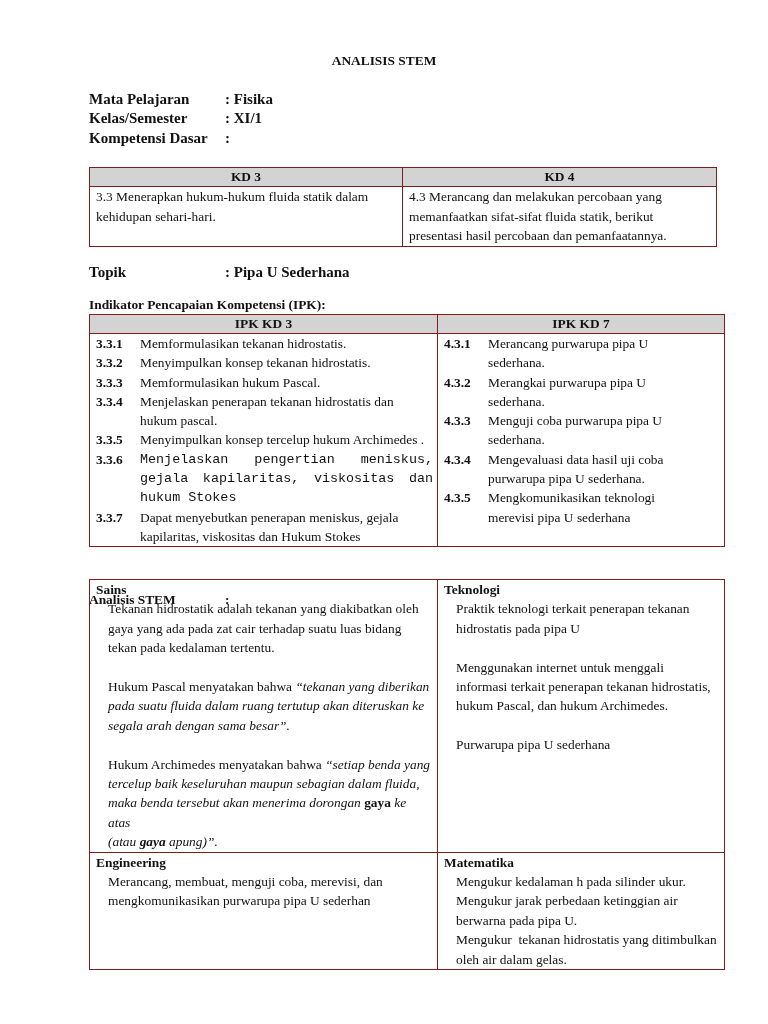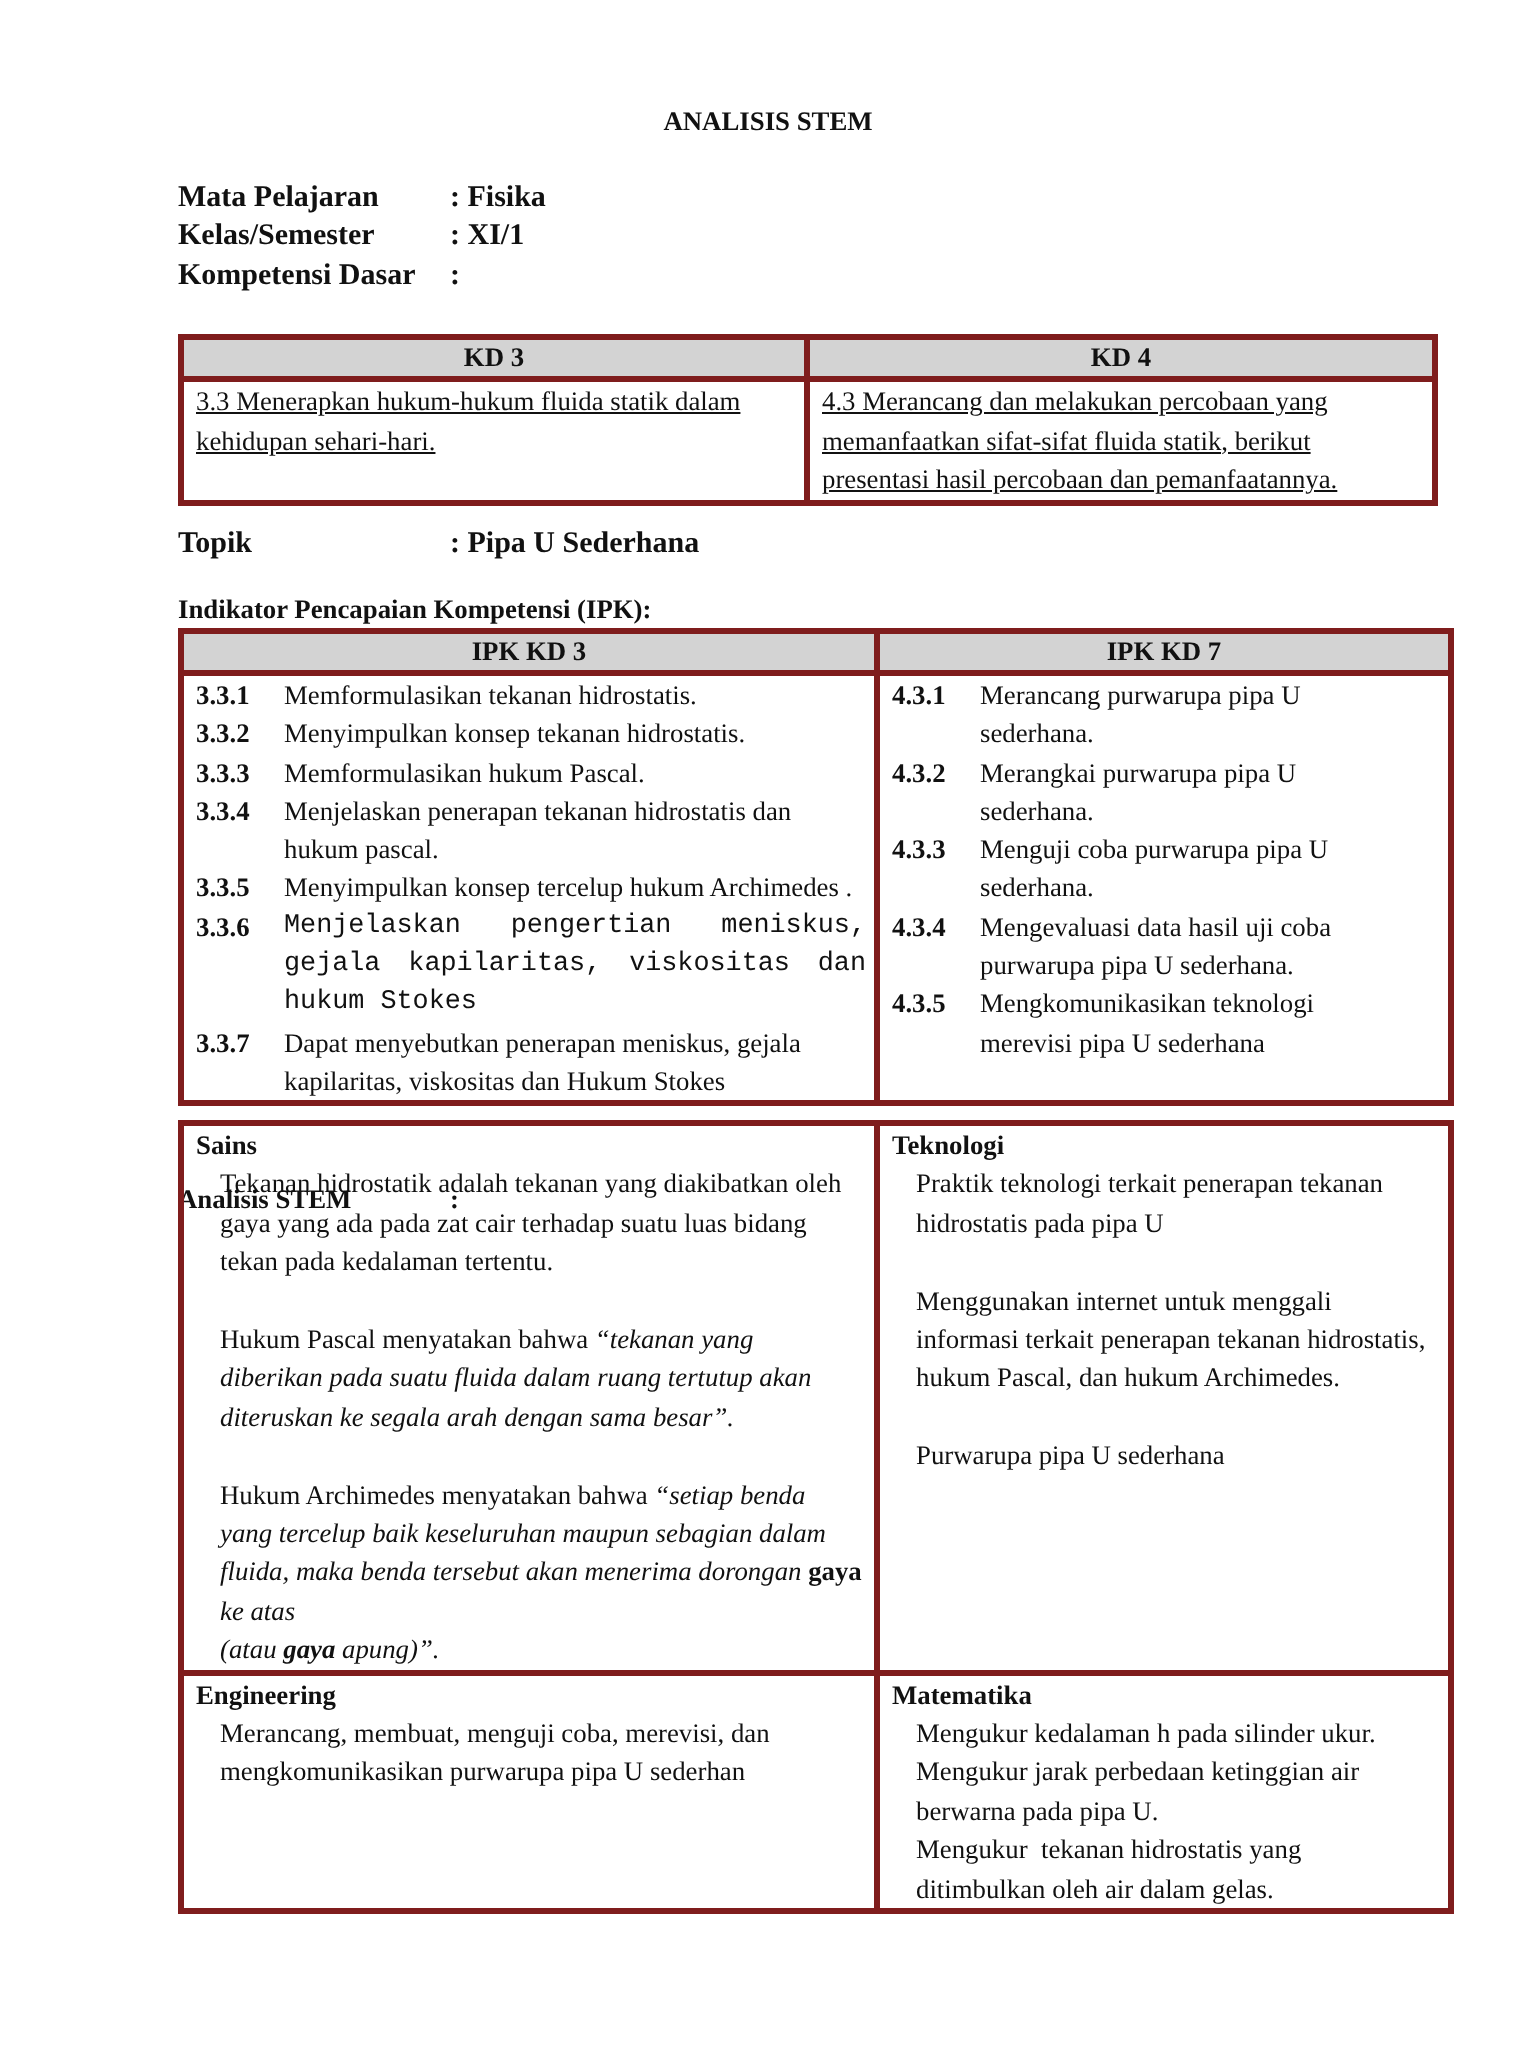"KD 3" td, th { border: 3px solid #7f1d1d -> 1px solid #7f1d1d }
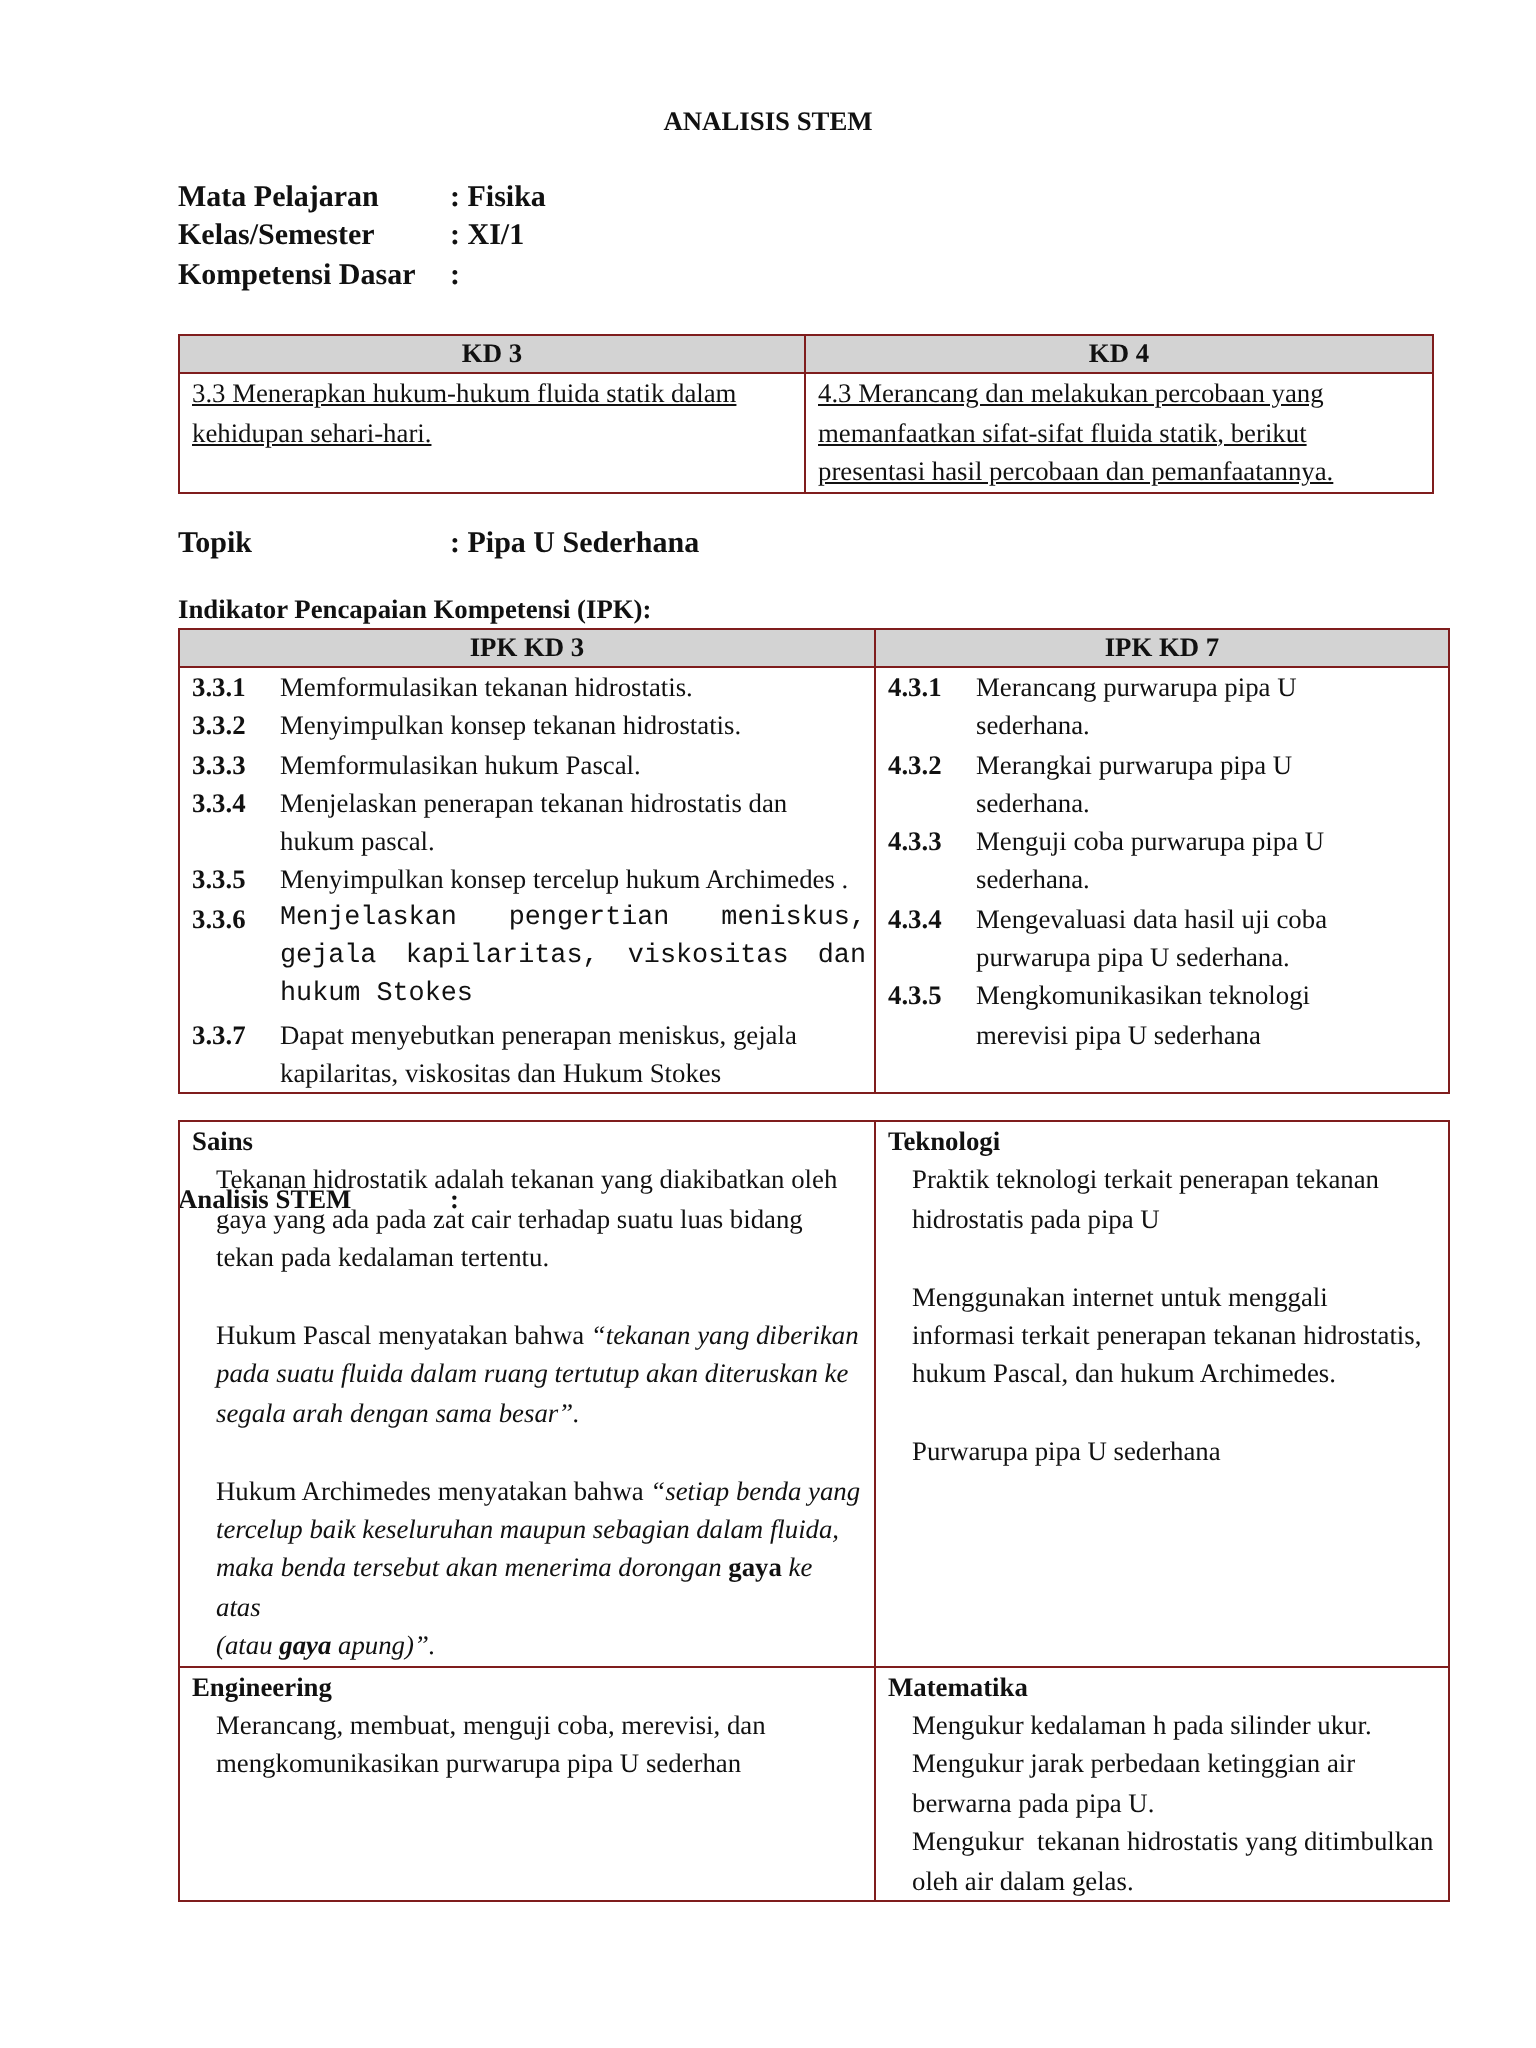"3.3 Menerapkan hukum-hukum fluida statik" .kd-table td { text-decoration: underline -> none }
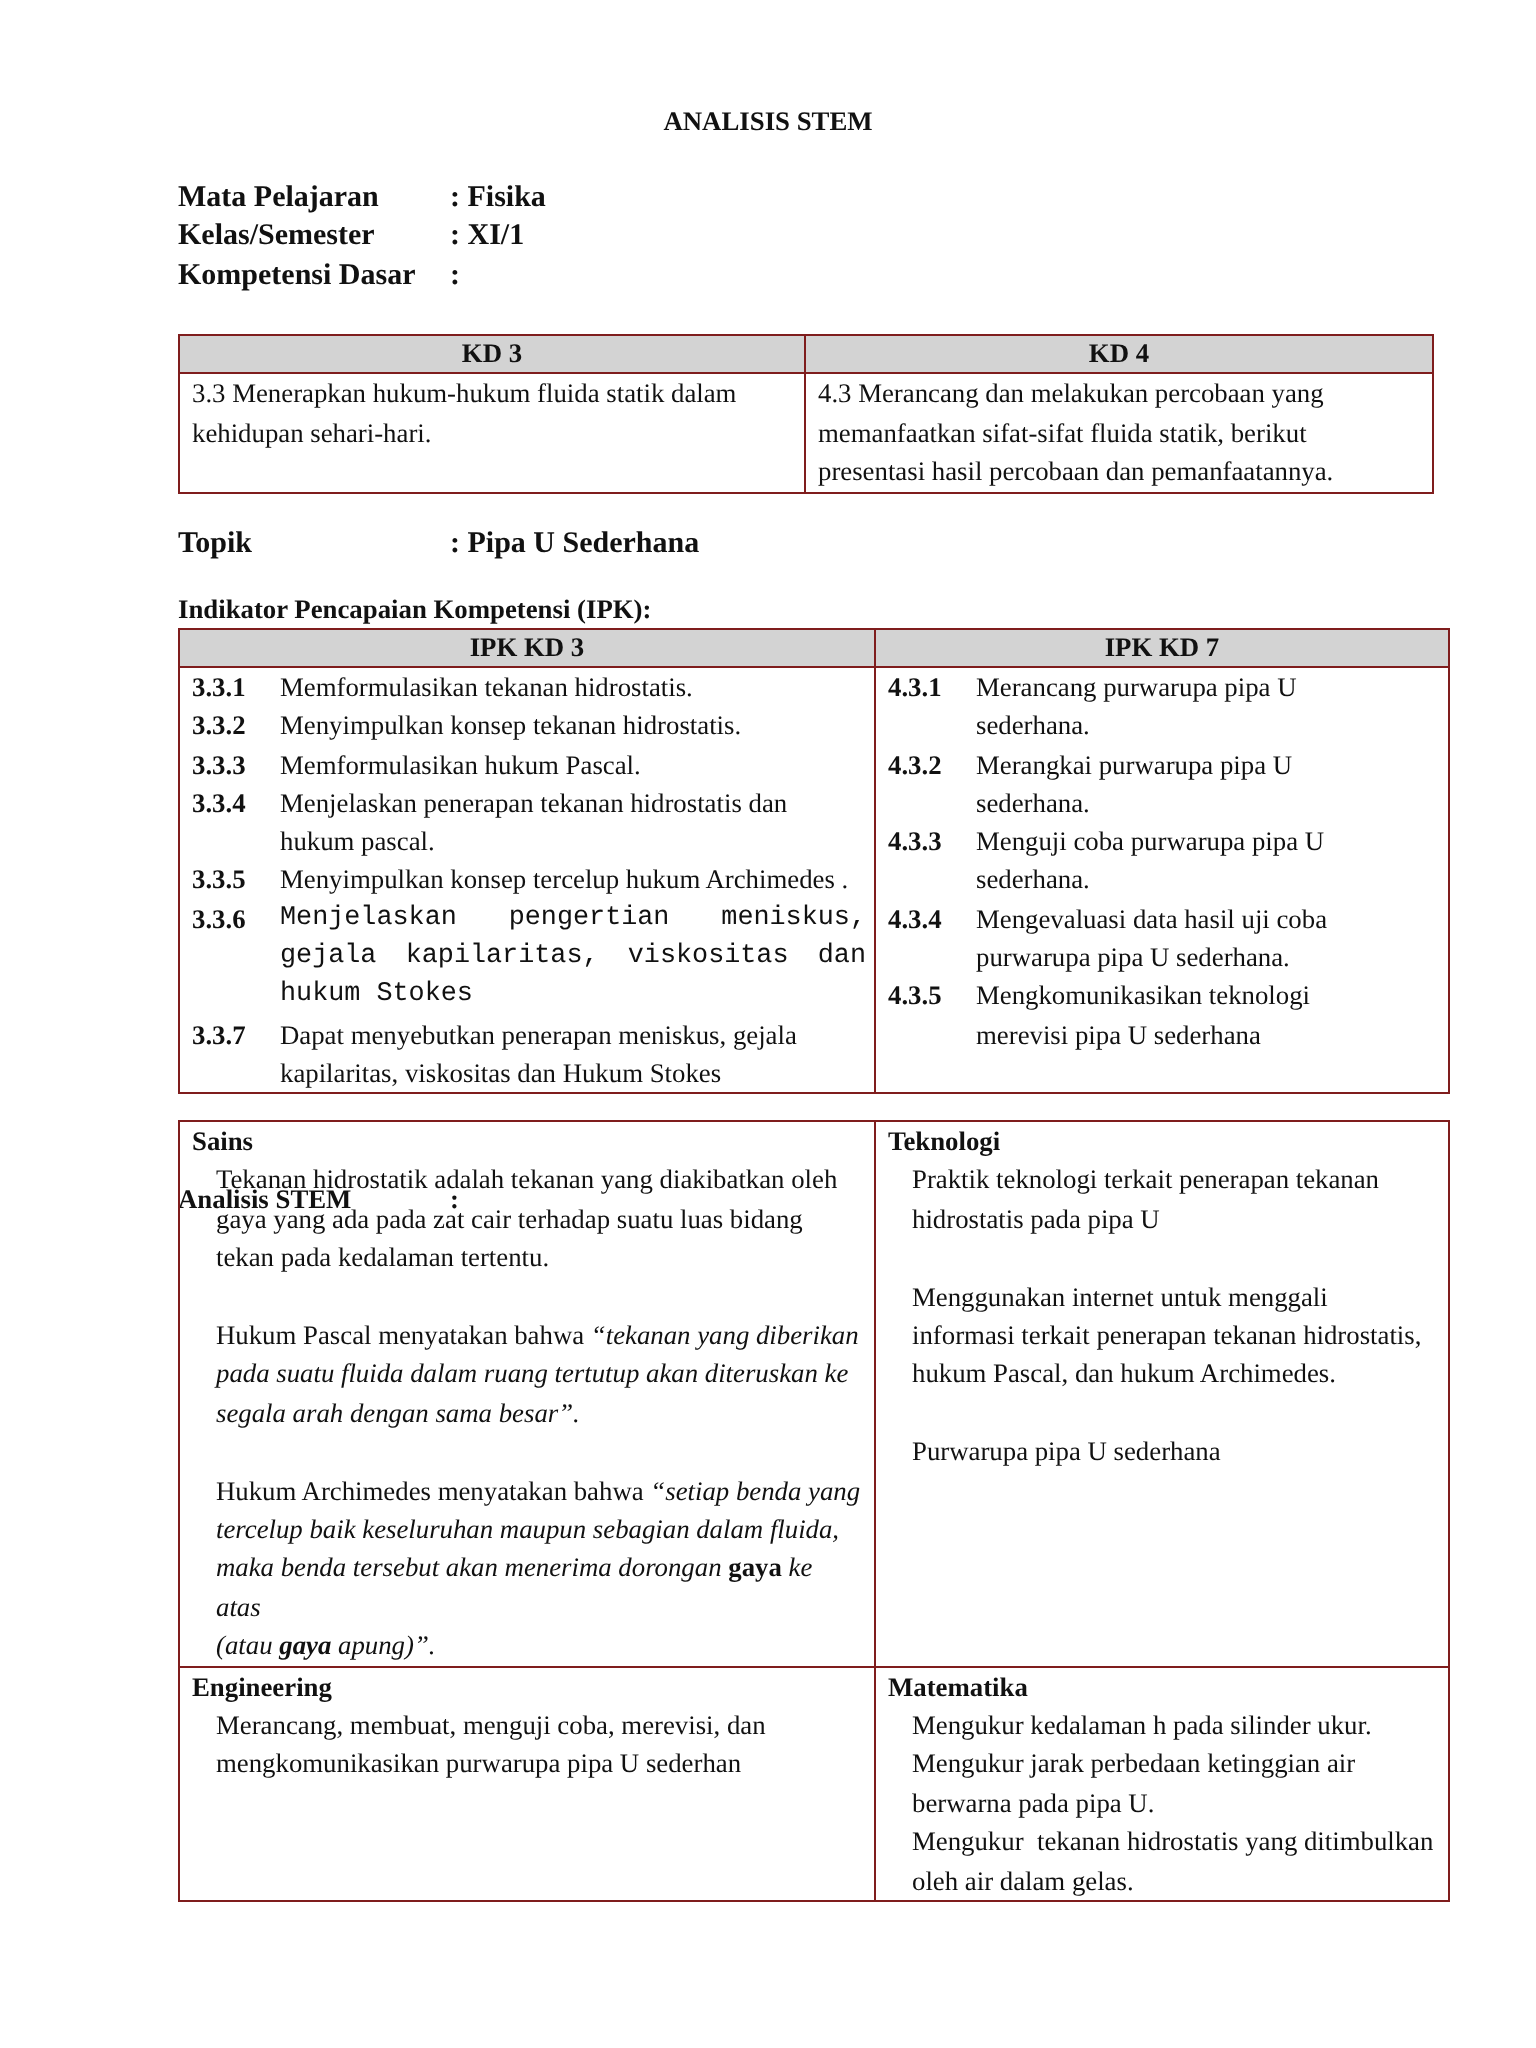"Sains" .stem-table { top: 560px -> 579px }
